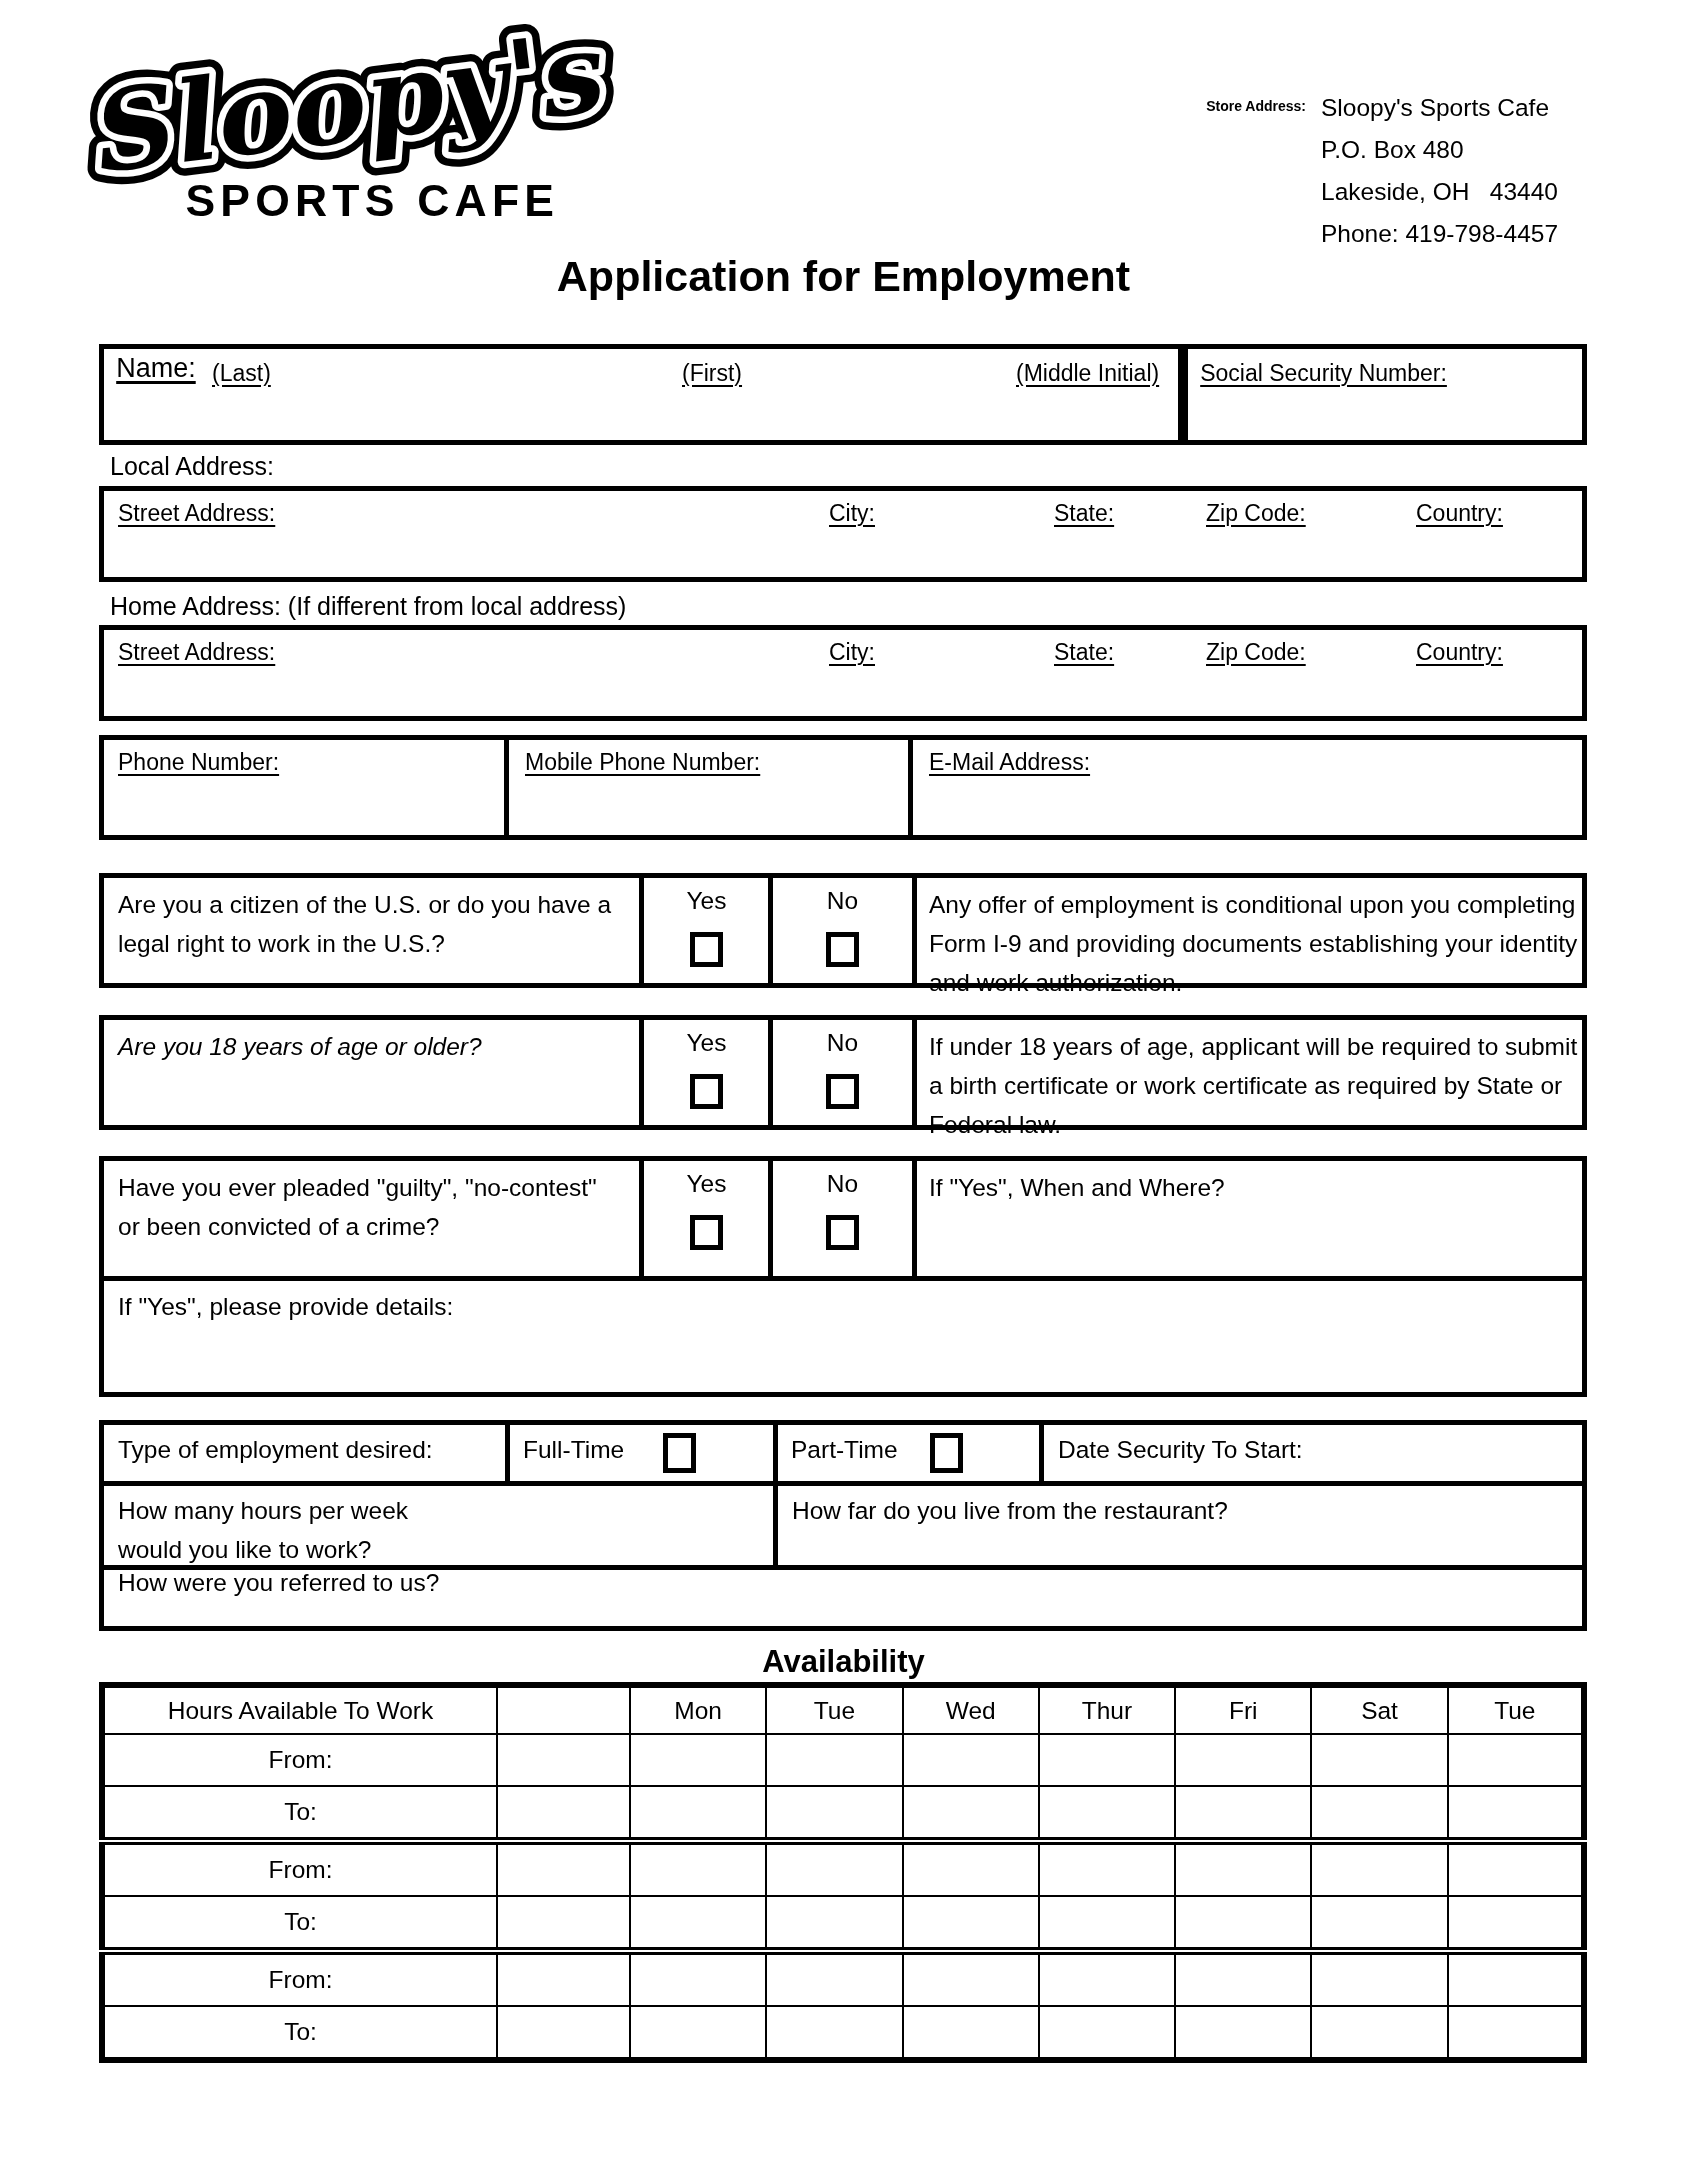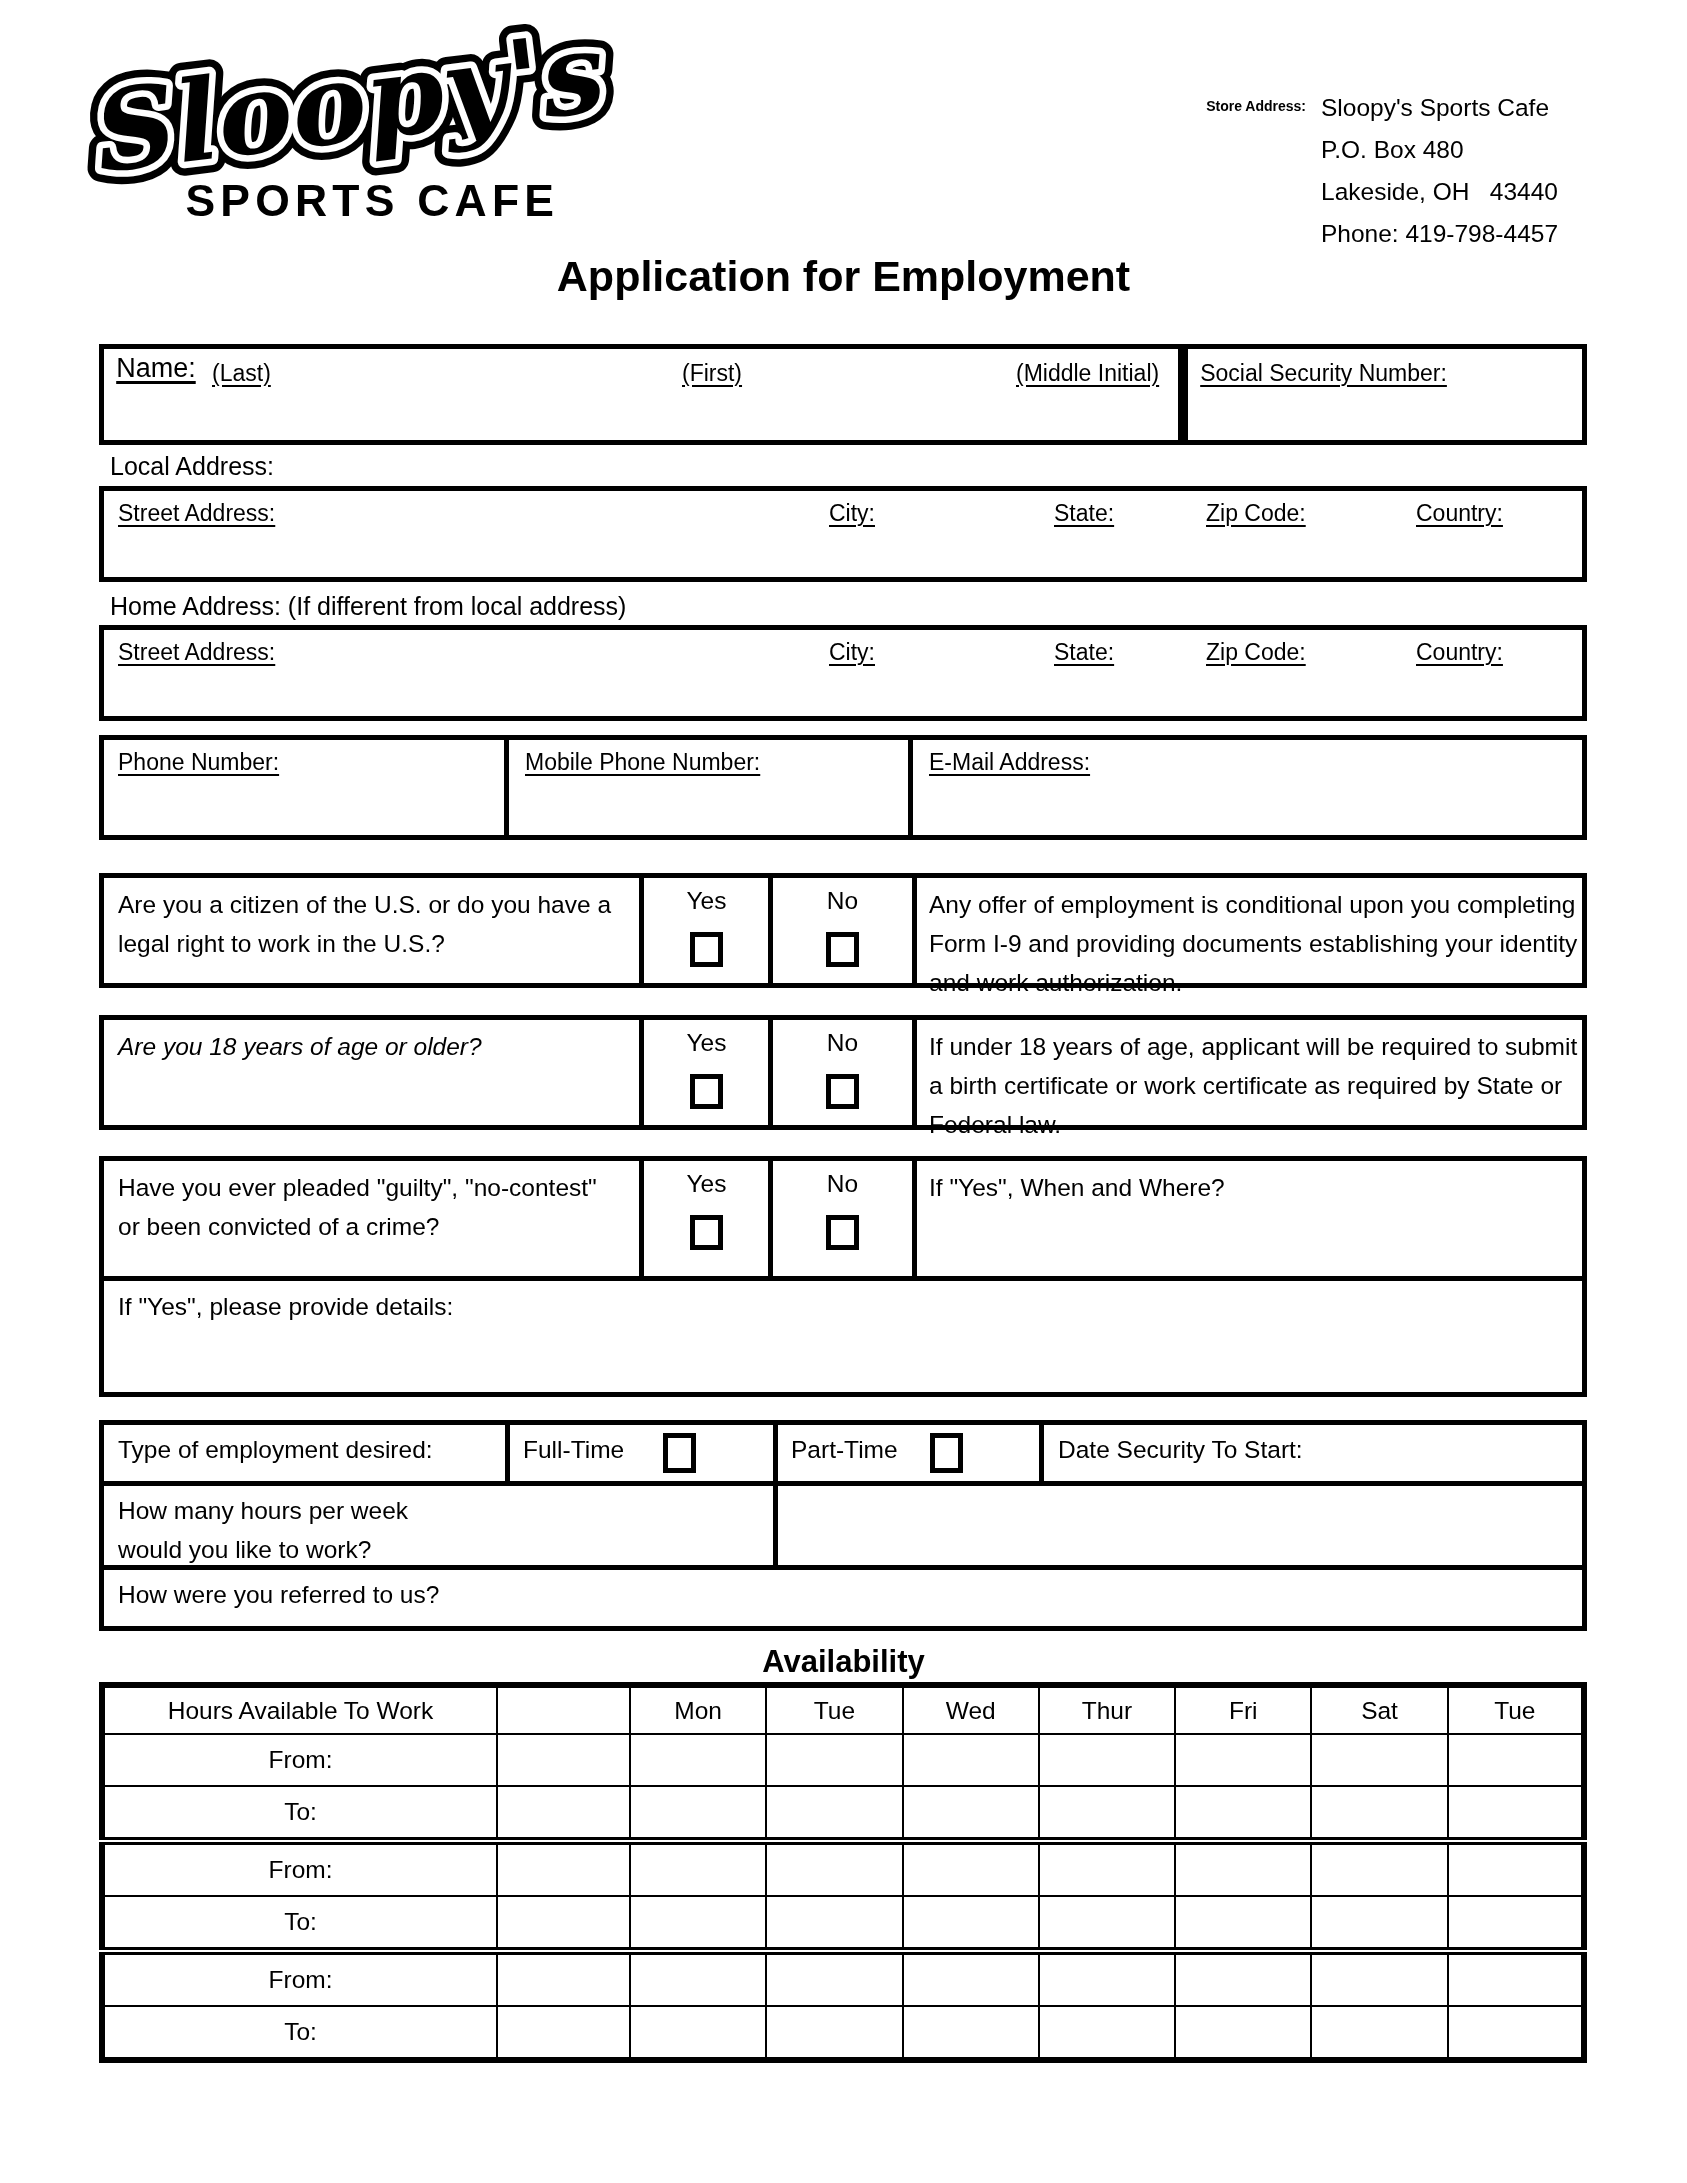"How far do you live" div.qtext { html: none -> <div>How far do you live from the restaurant?</div> }
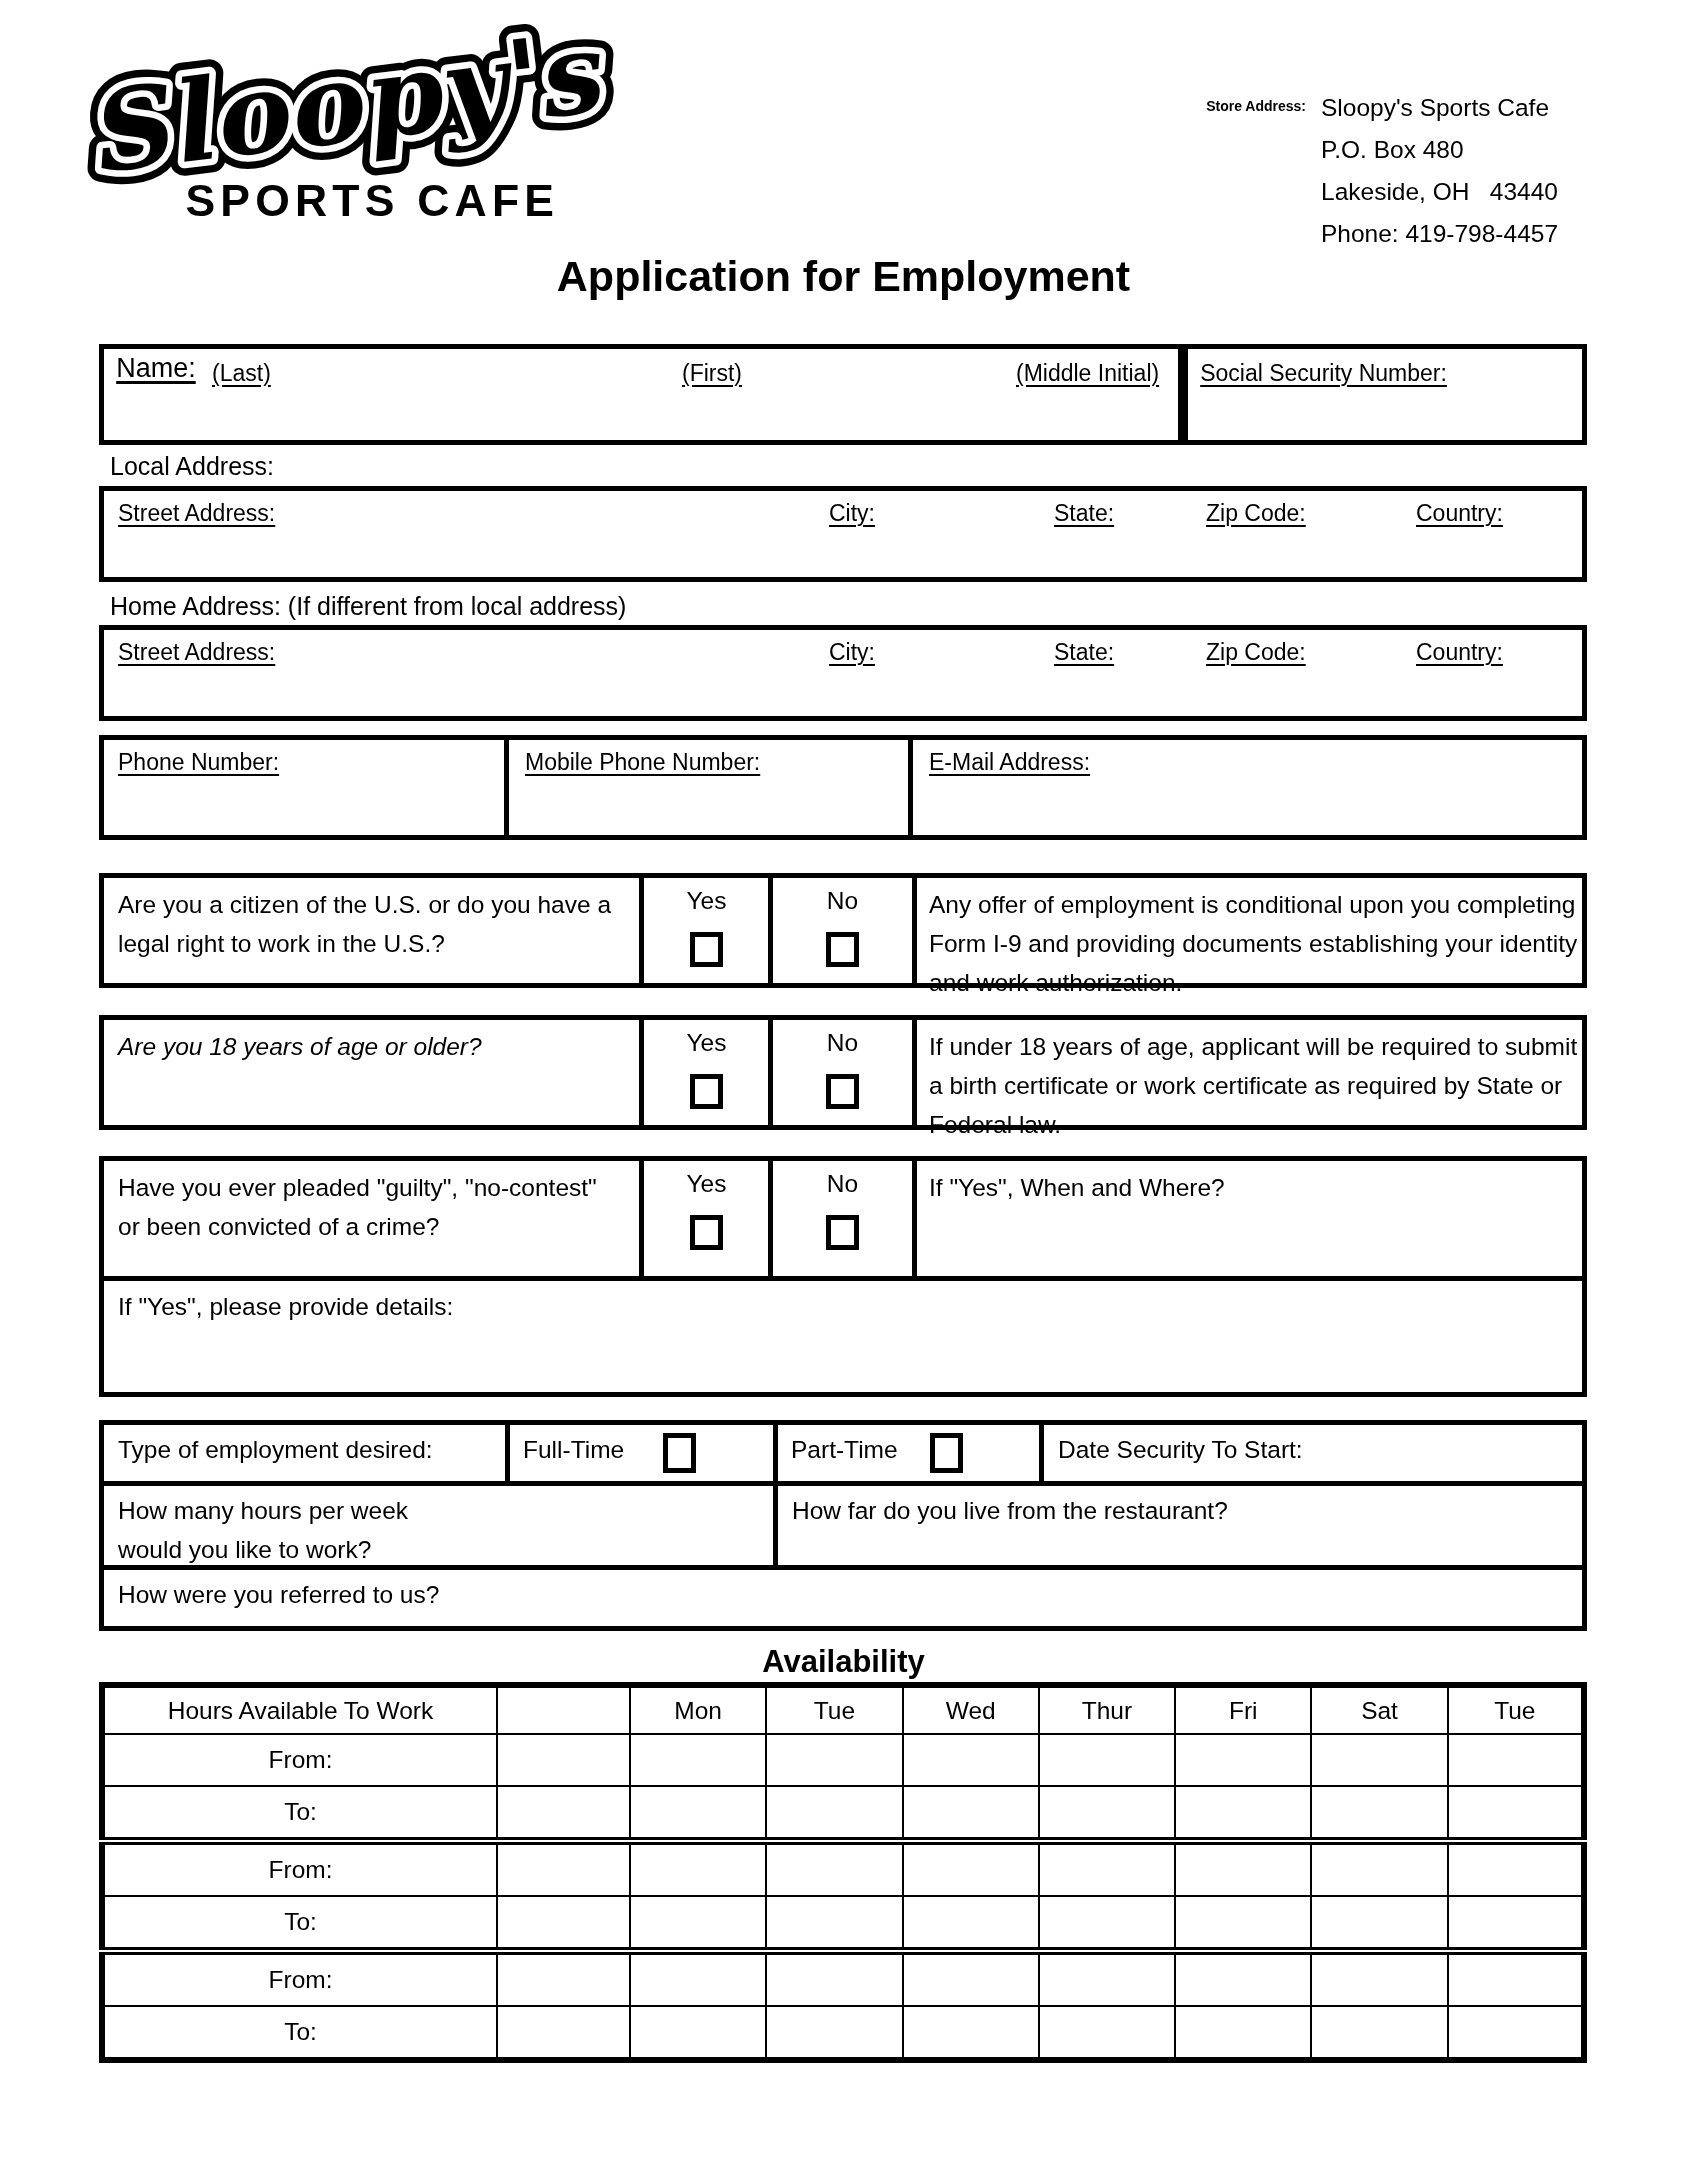"How were you referred to" div.qtext { top: 150px -> 138px }
